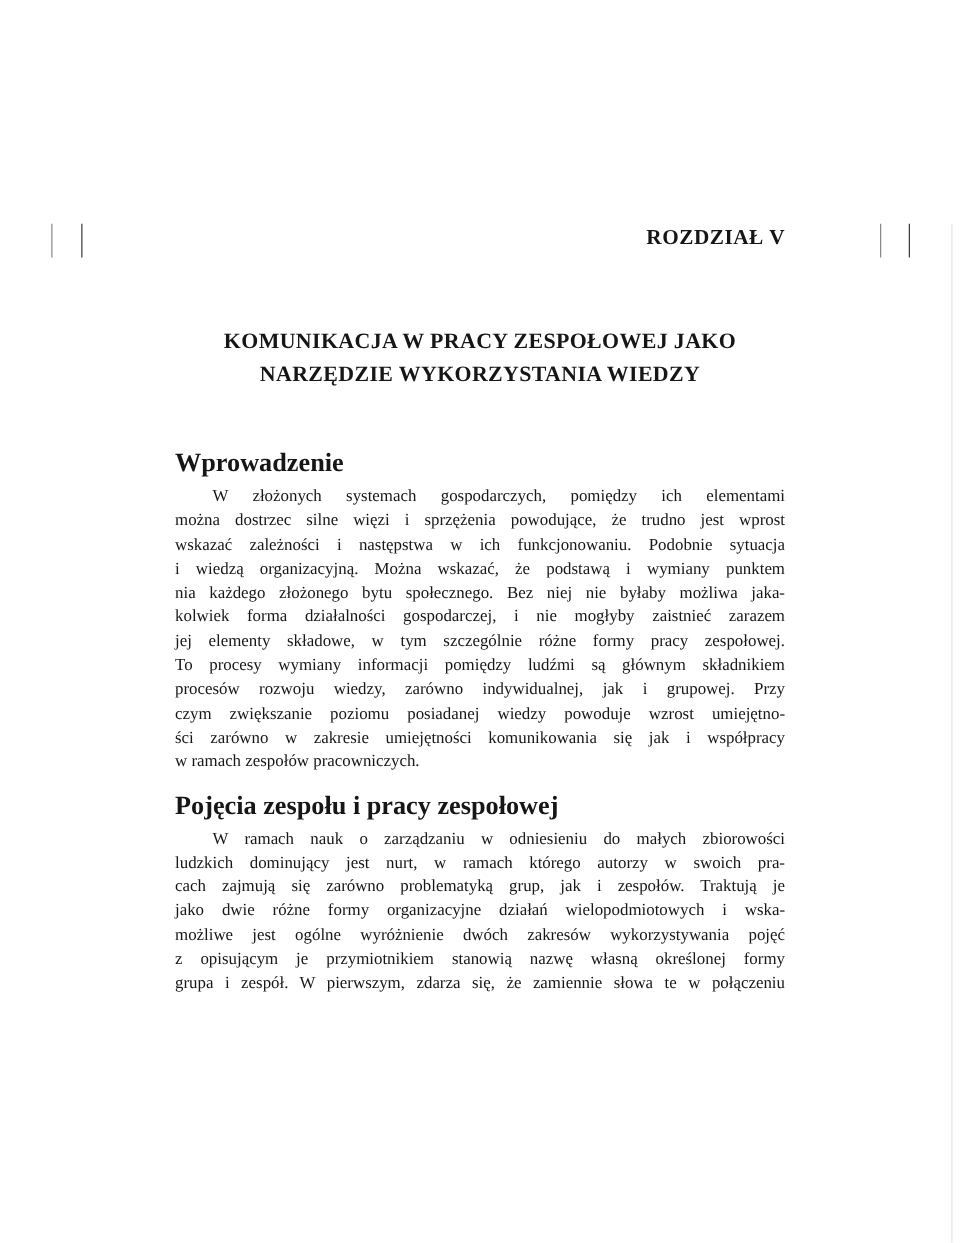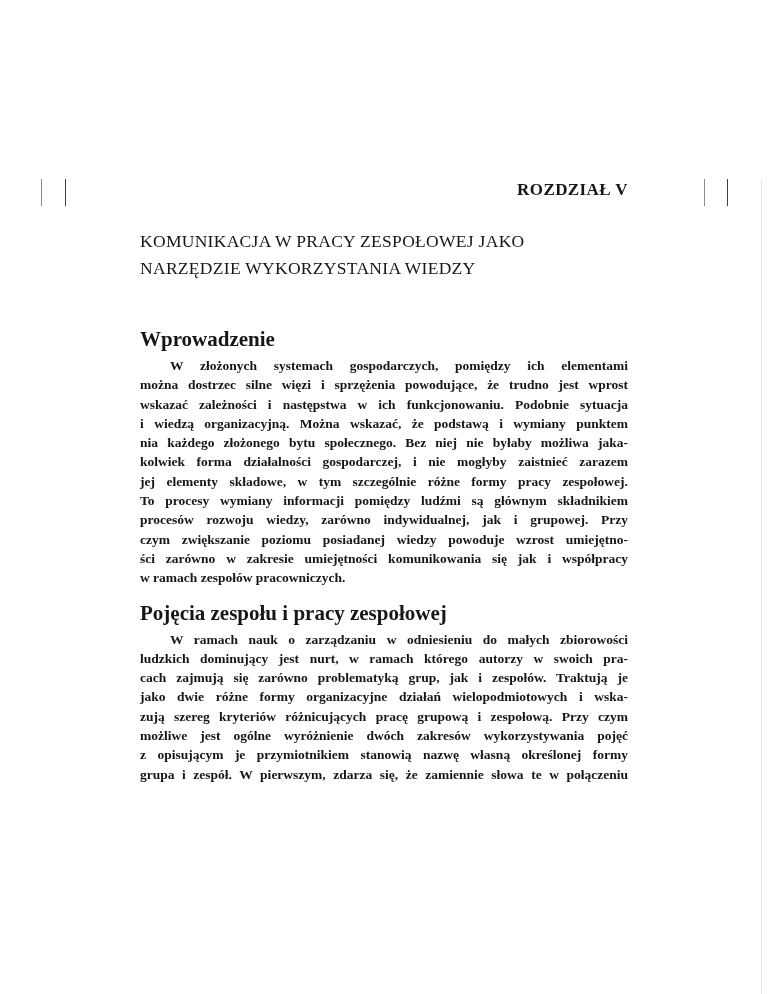"KOMUNIKACJA W PRACY ZESPOŁOWEJ JAKO" .title { font-weight: normal -> bold; margin-top: 27px -> 58px; text-align: left -> center }
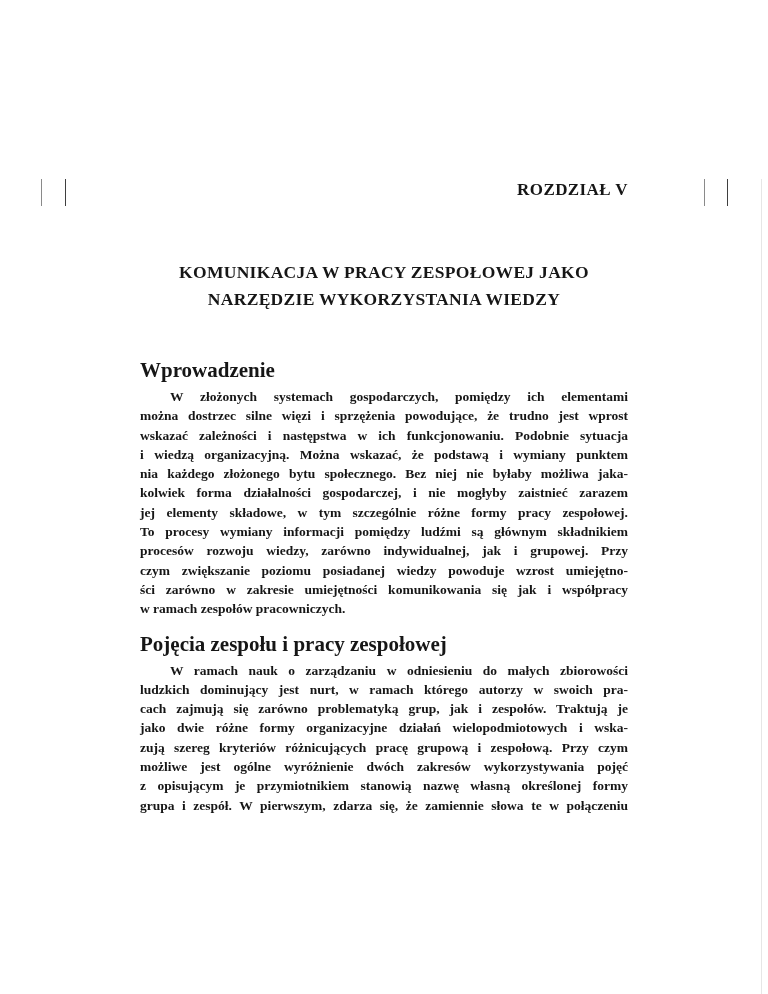"W złożonych systemach gospodarczych," .para { font-weight: bold -> none }
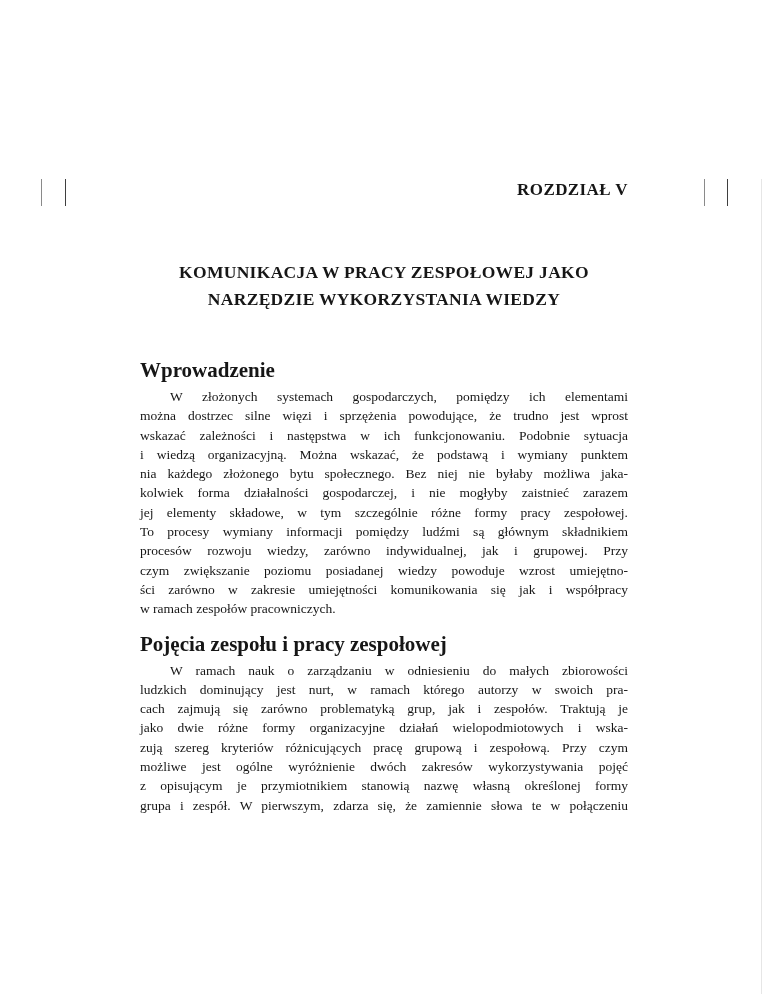"zują szereg kryteriów różnicujących" div.line { html: <div>zują szereg kryteriów różnicujących pracę grupową i zespołową. Przy czym</div> -> none }
